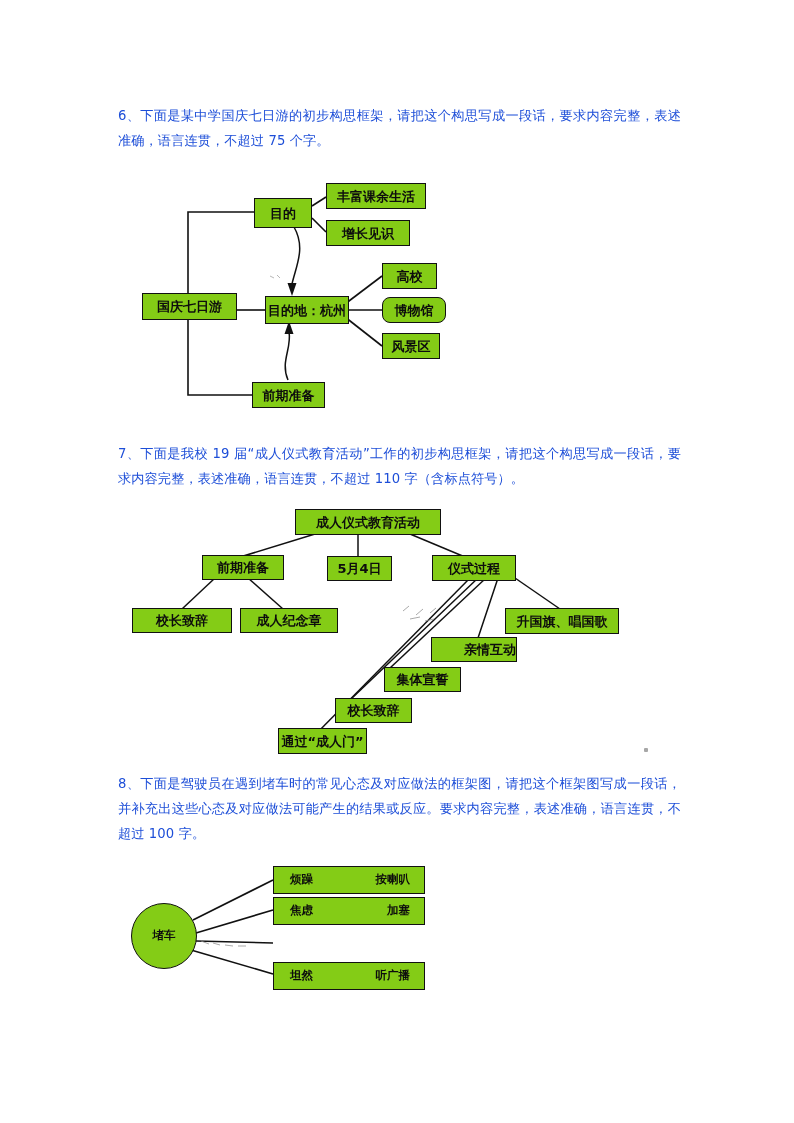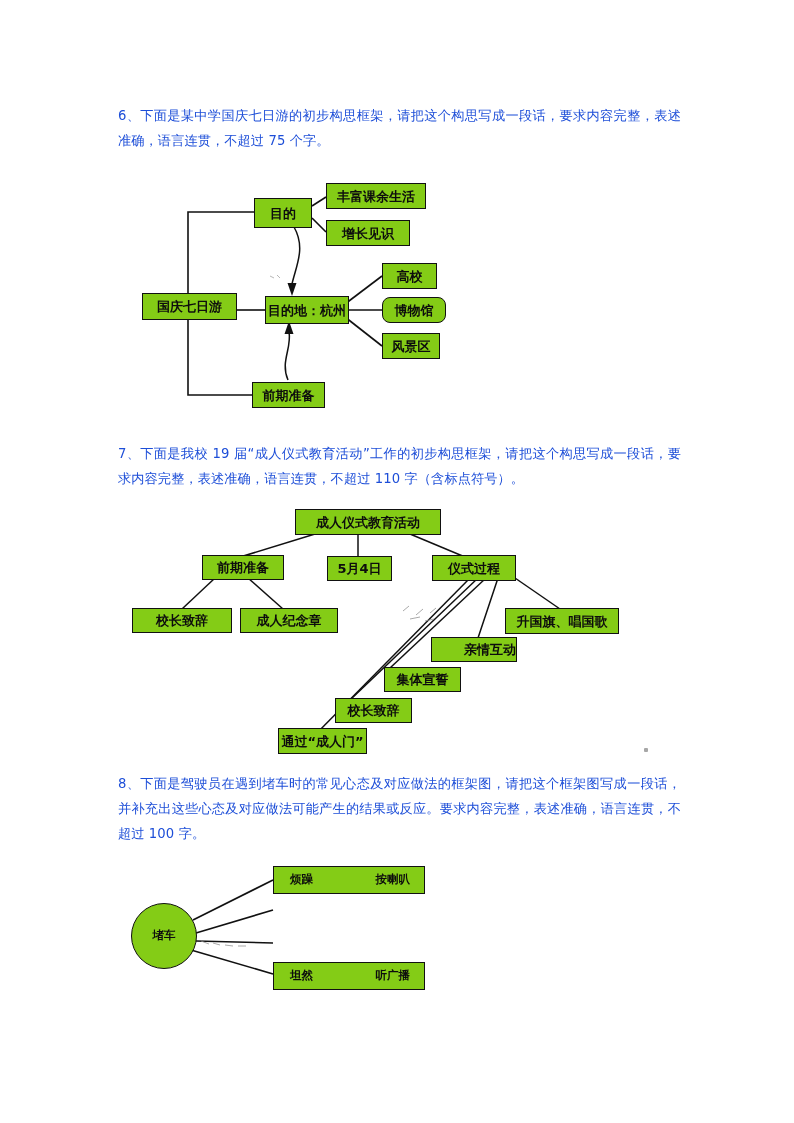"焦虑" div.node { html: none -> <div> <span>焦虑</span> <span>加塞</span> </div> }
